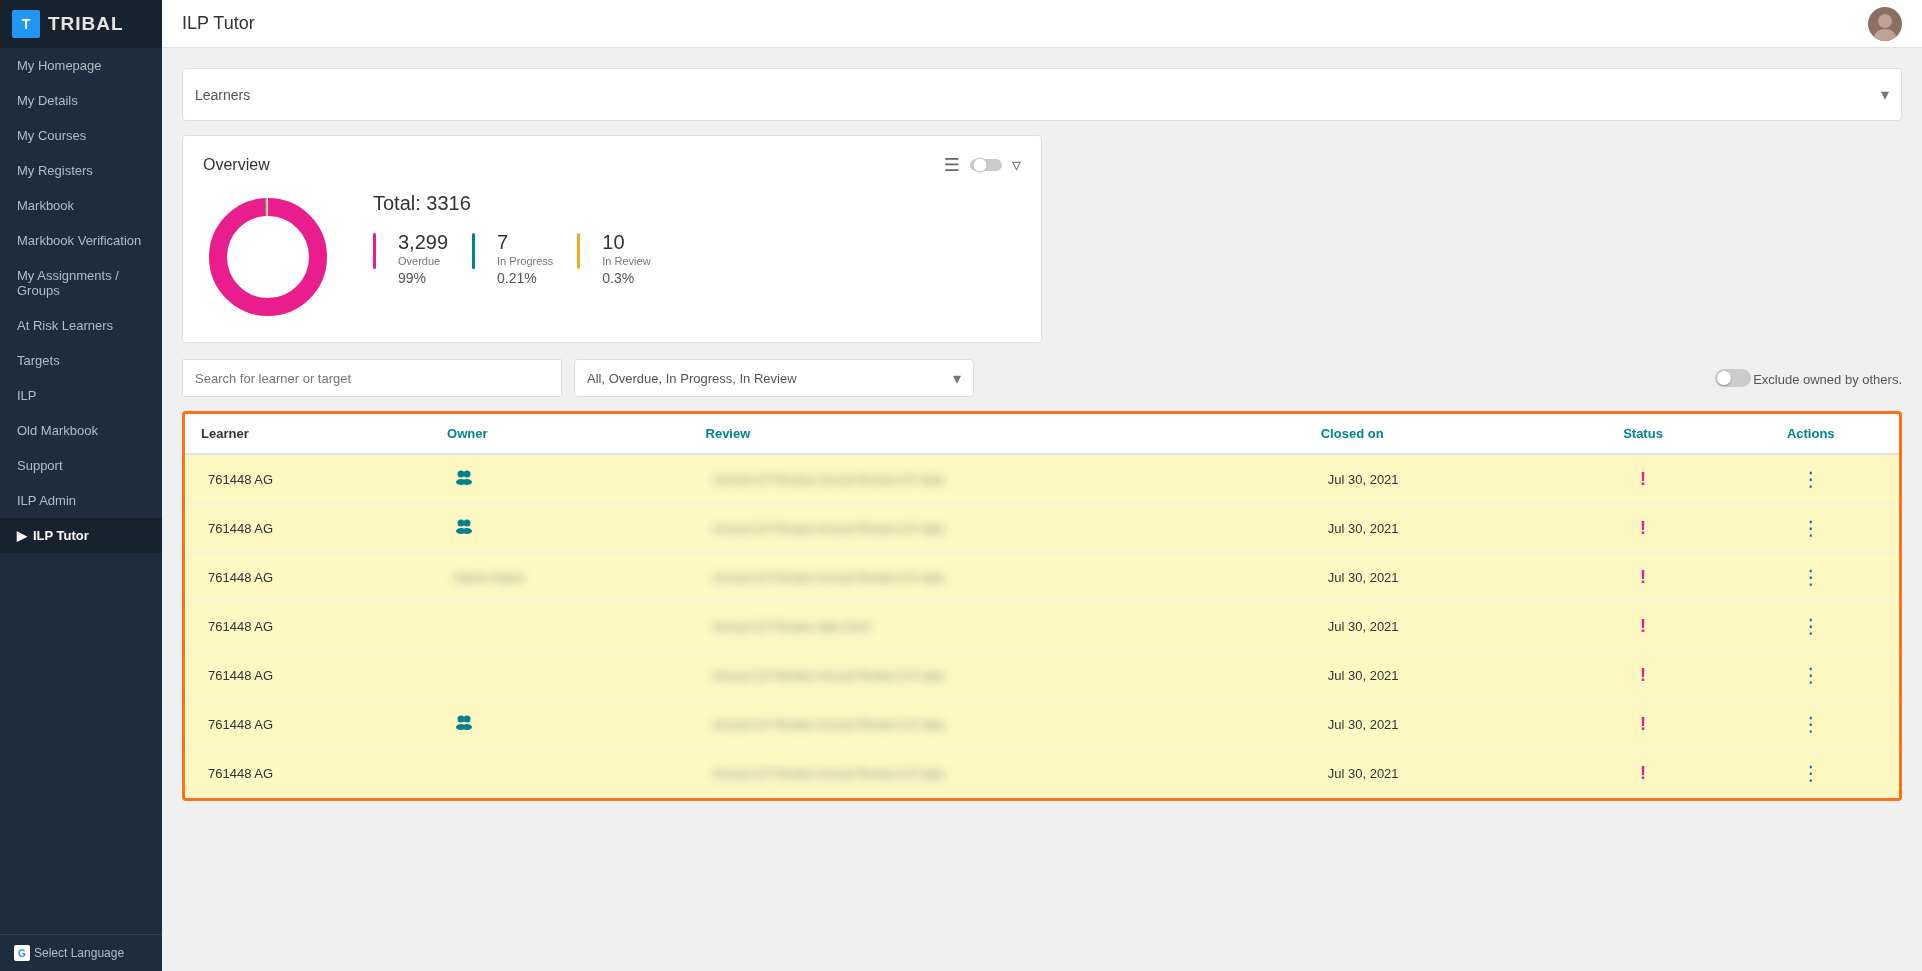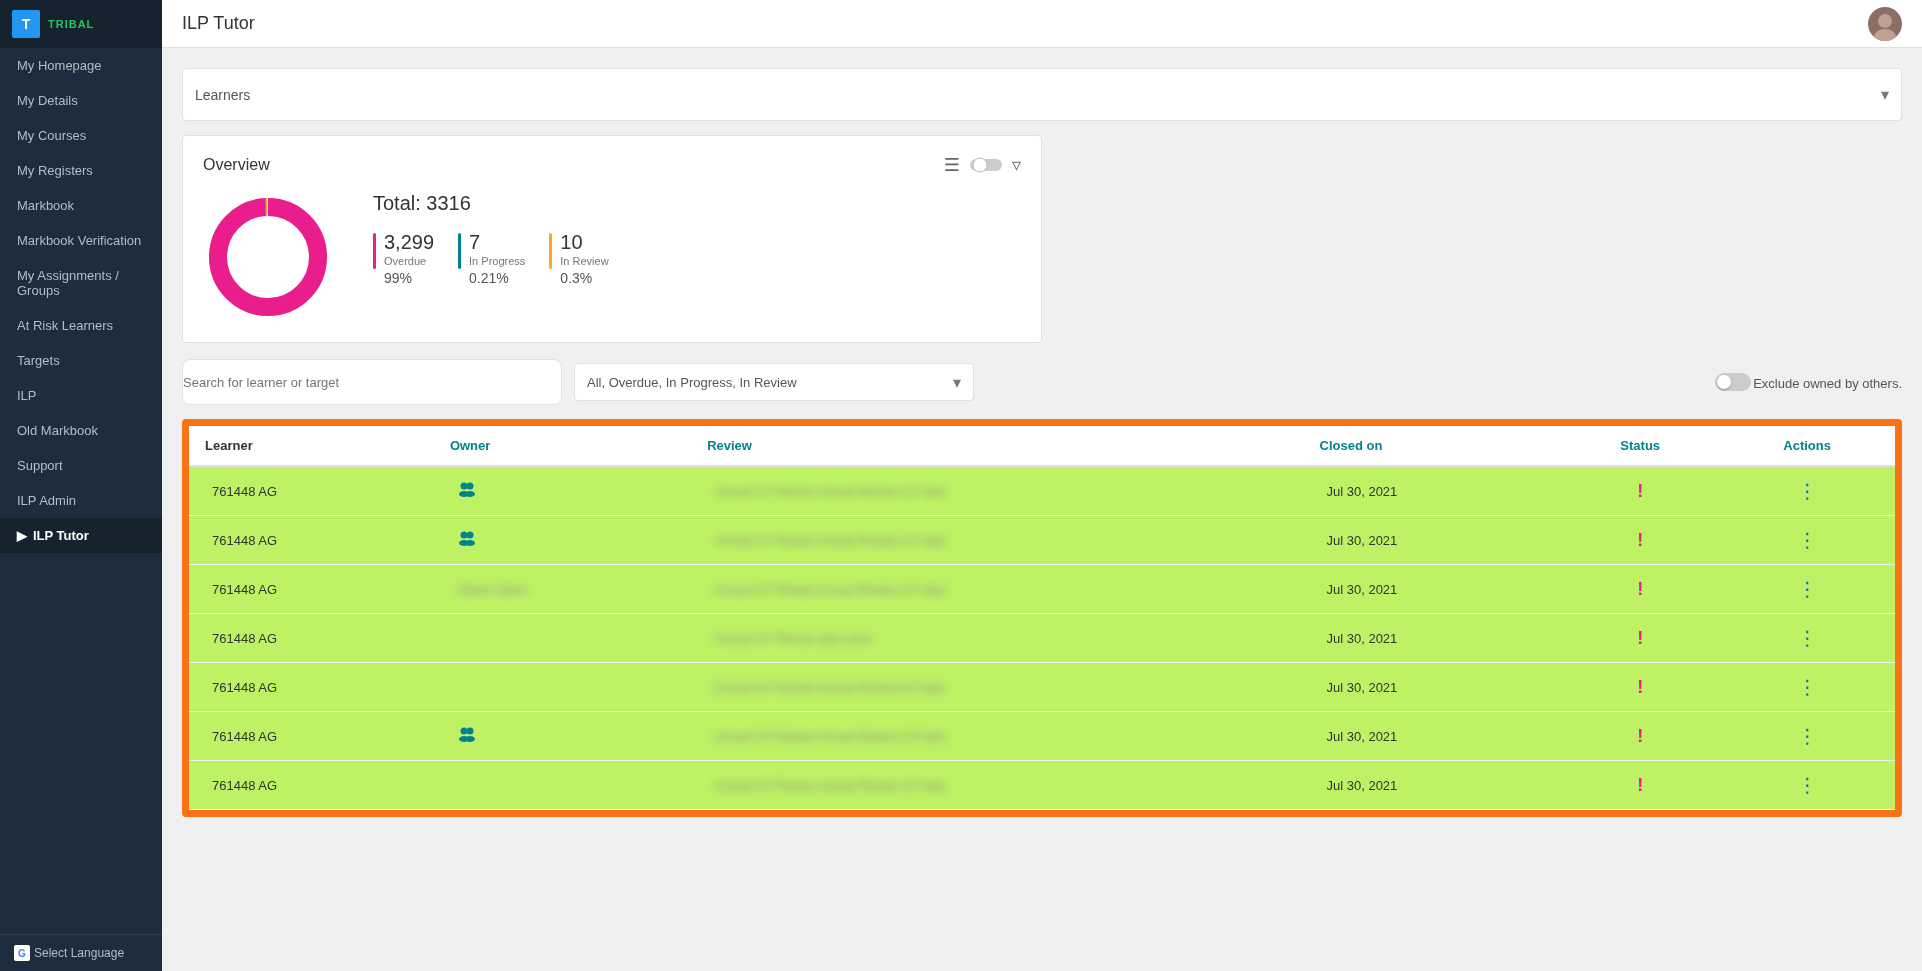"TRIBAL" #sidebar-brand { color: #22c55e -> #e5e5e5; font-size: 11px -> 19px }
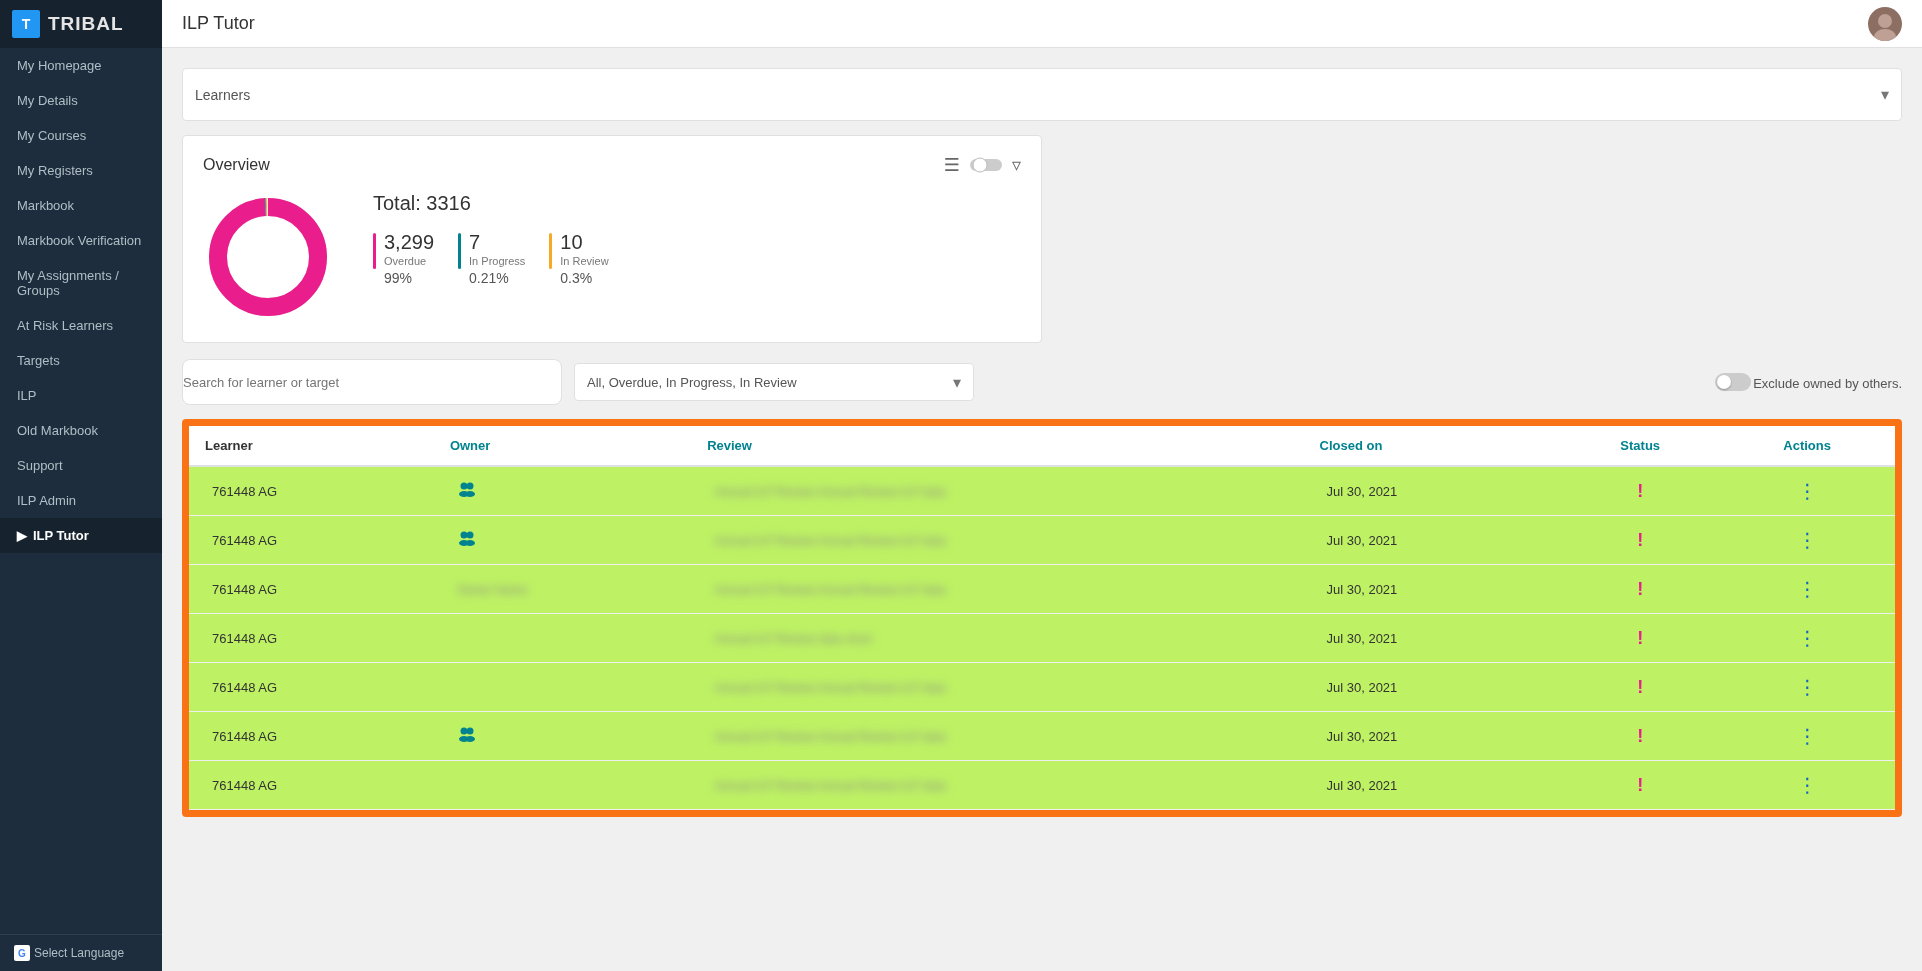"3,299" .stat-row { gap: 8px -> 22px }
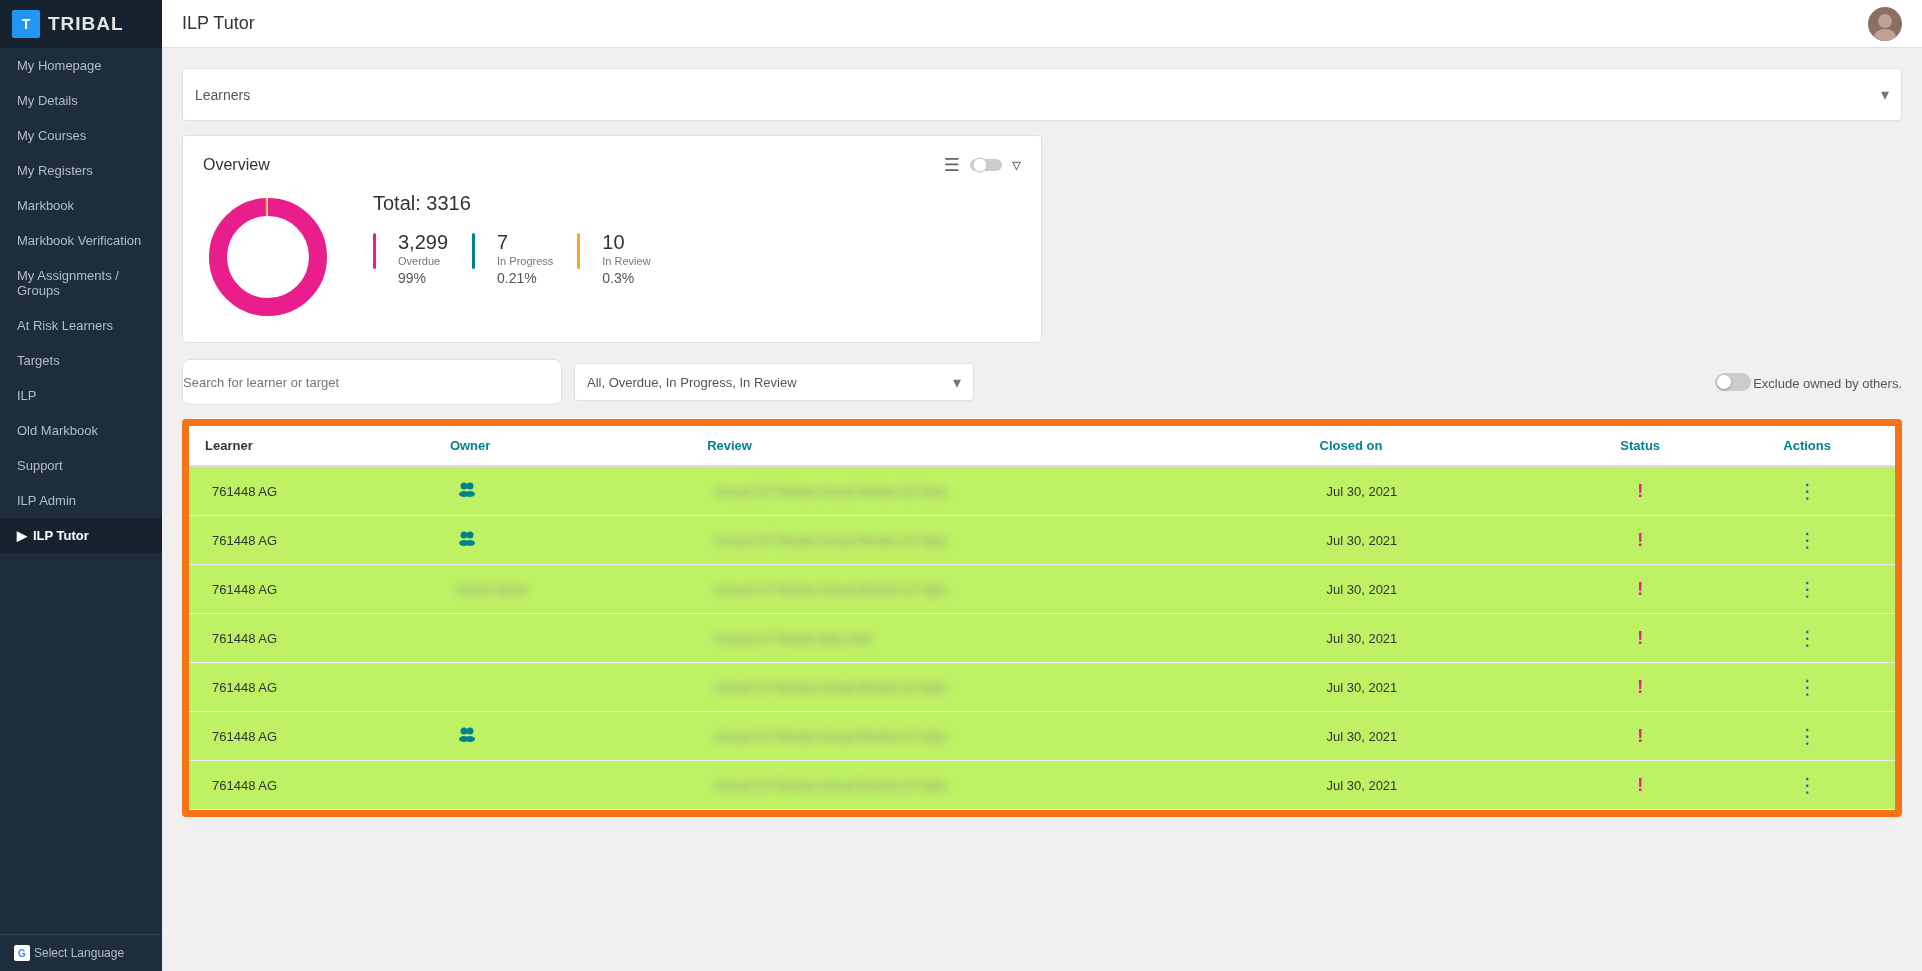"Search for learner or target" #search-input-wrap { border-radius: 8px -> 1px; height: 46px -> 38px; padding: 0 0 -> 0 12px }
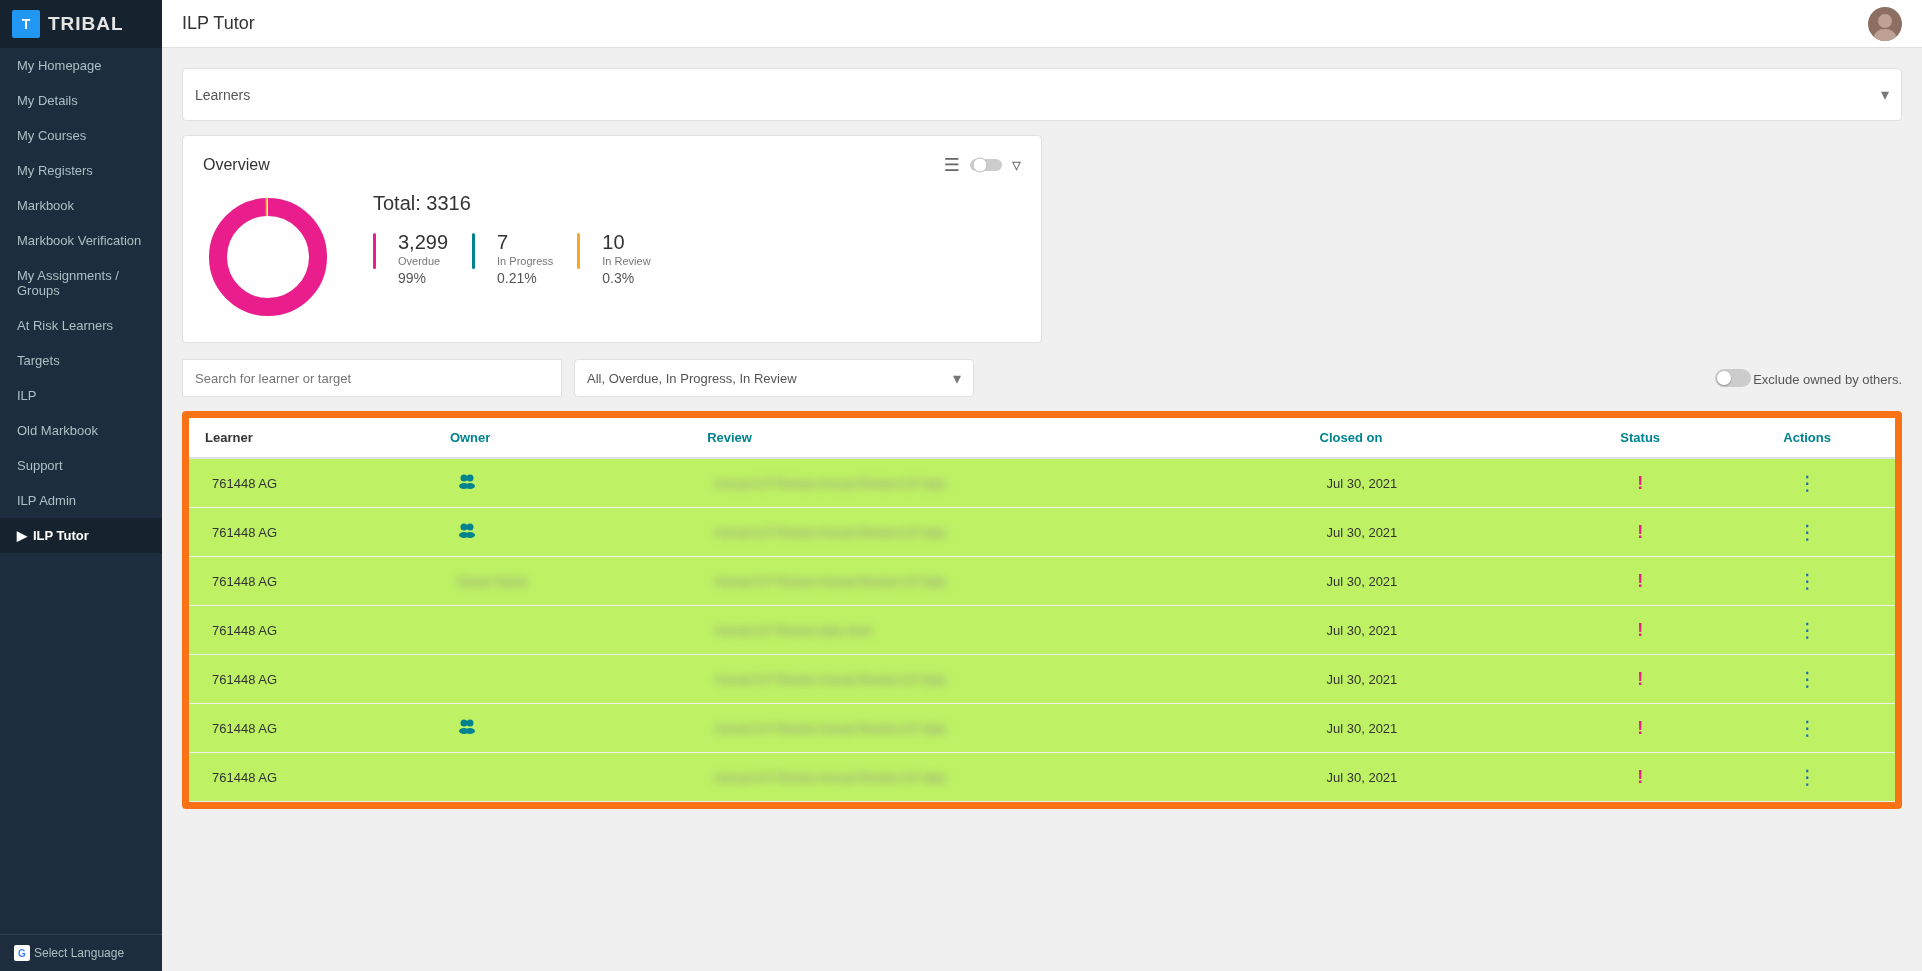"Learner" #reviews-table { background: #bef264 -> #fef9c3; border: 7px solid #f97316 -> 3px solid #f97316 }
